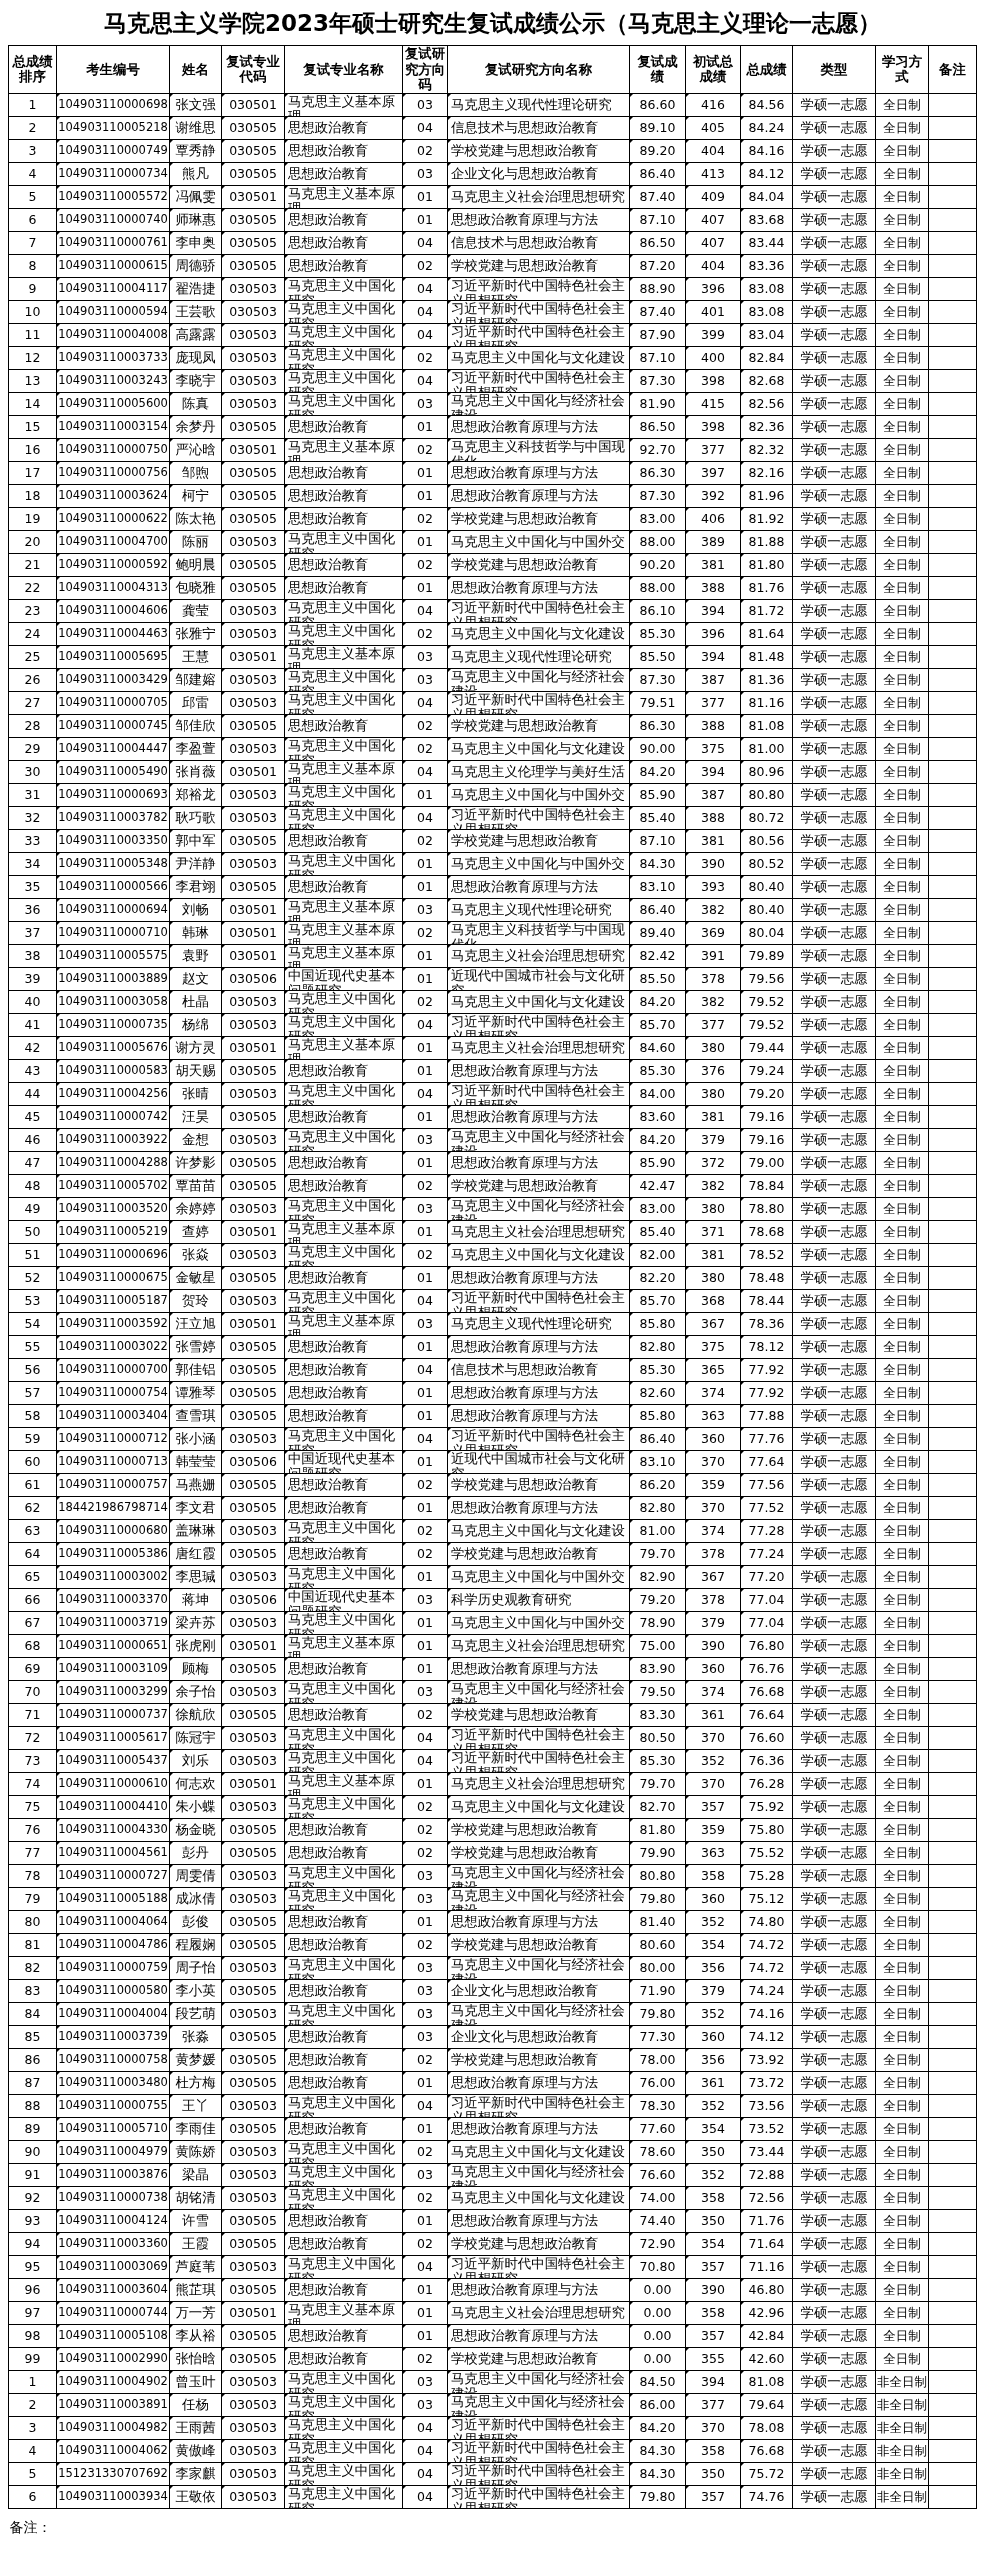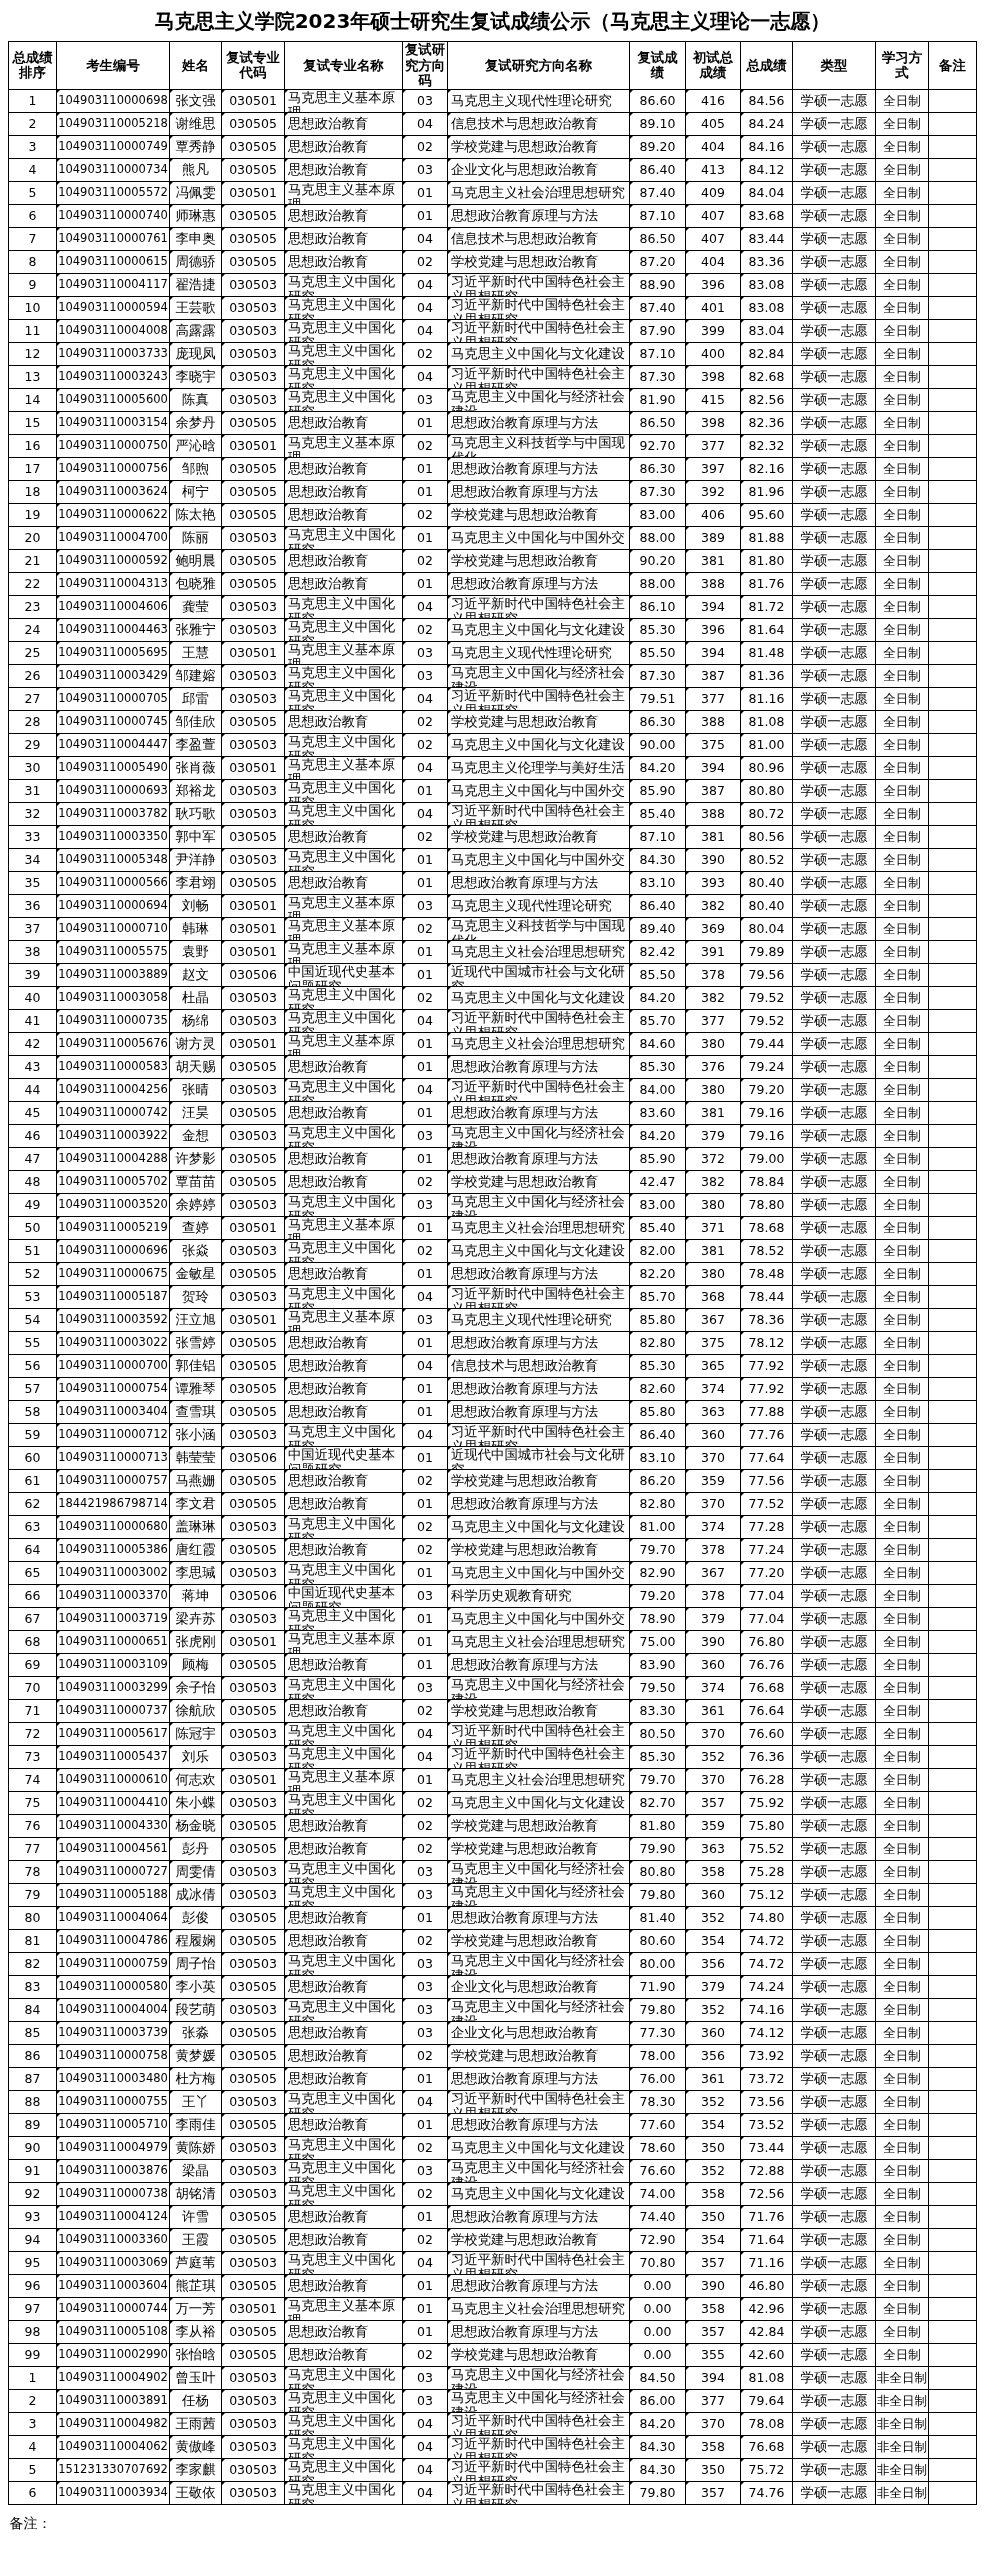"马克思主义学院2023年硕士研究生复试成绩公示（马克思主义理论一志愿）" .title { font-size: 20px -> 23px }
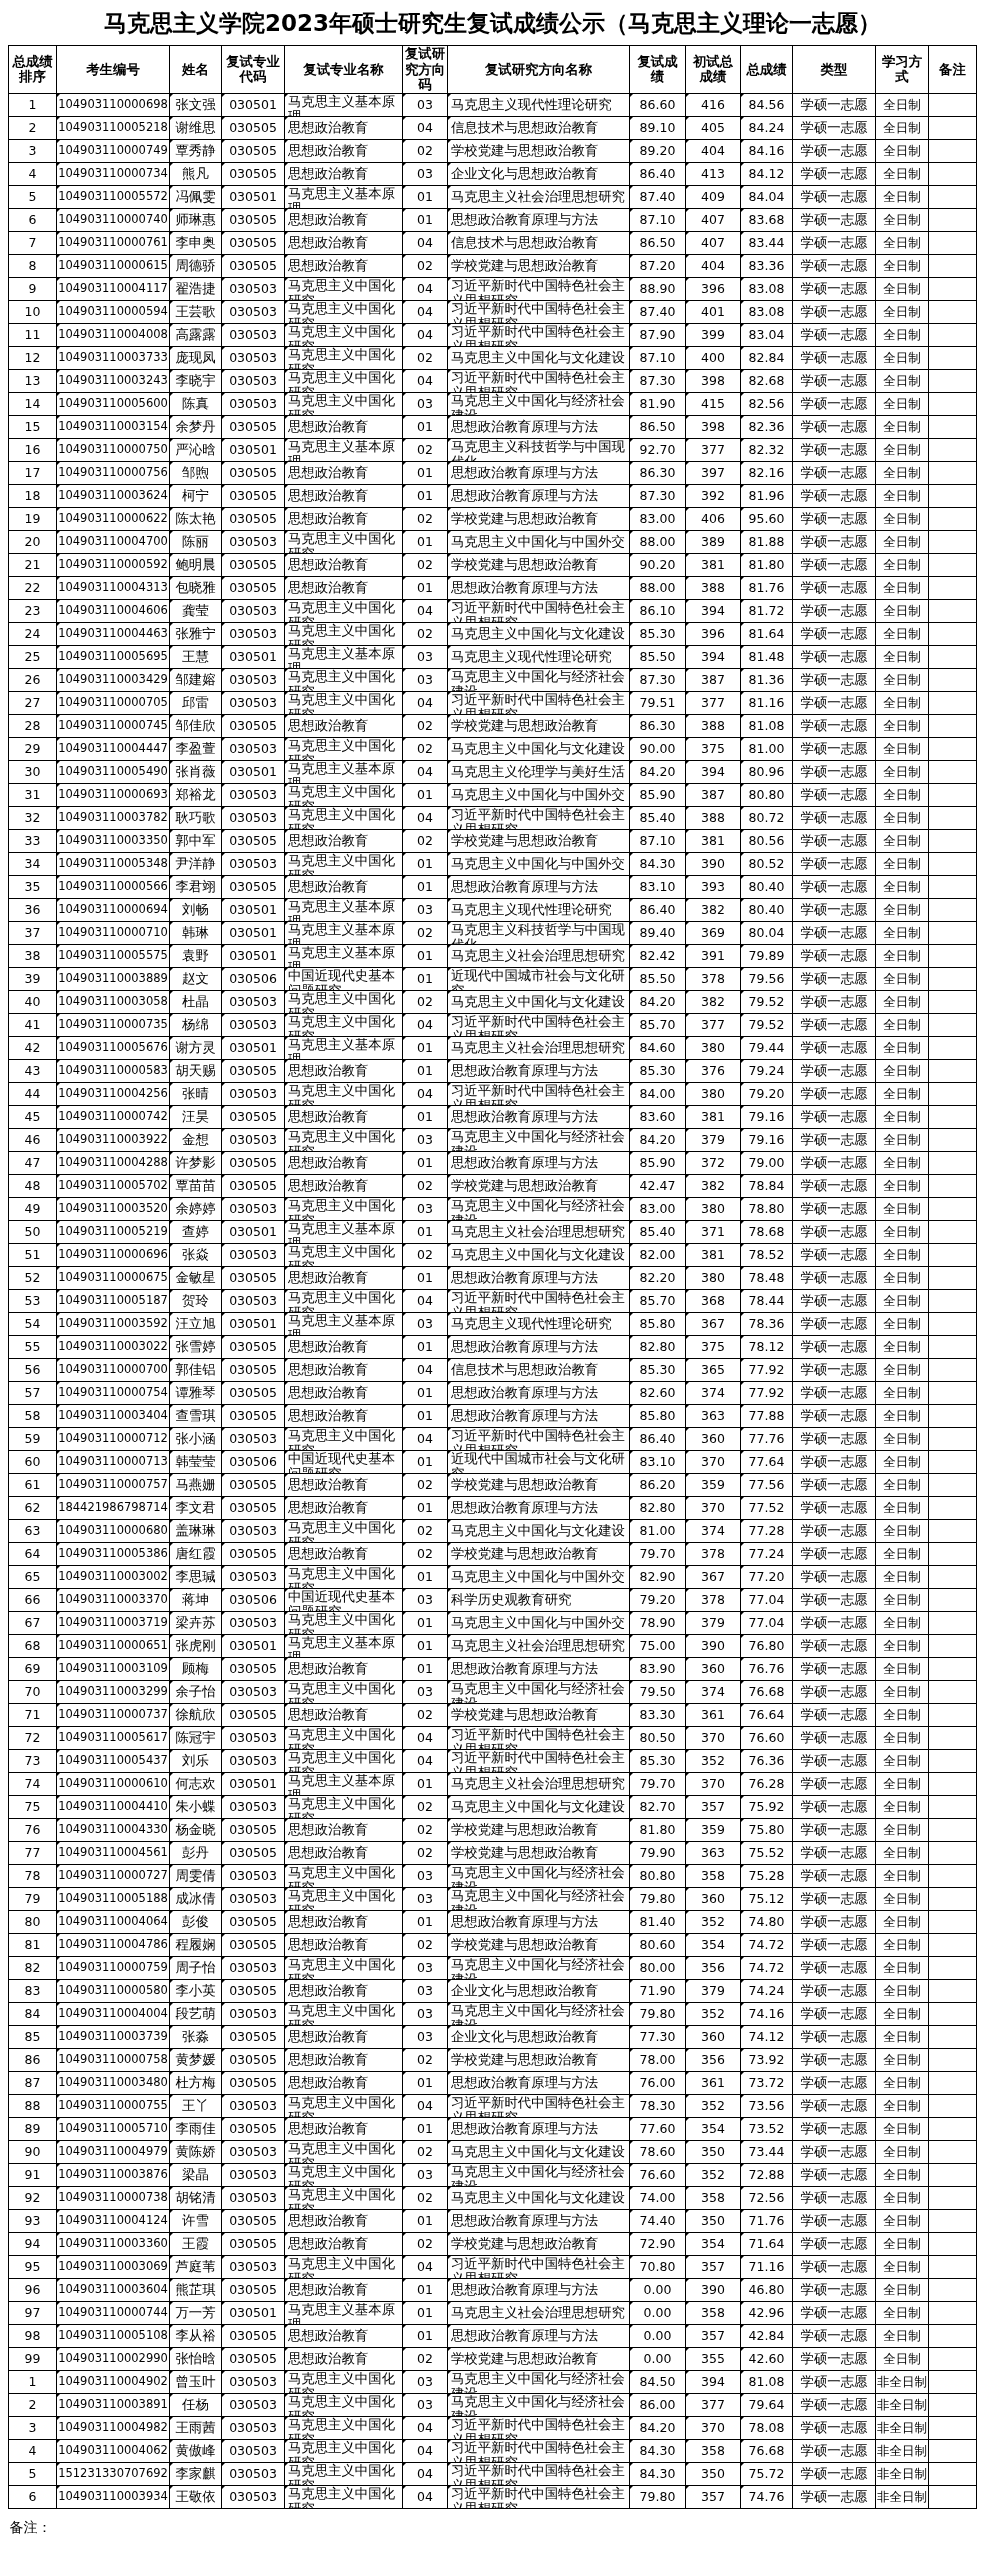"95.60" div.cc { text: 95.60 -> 81.92 }
